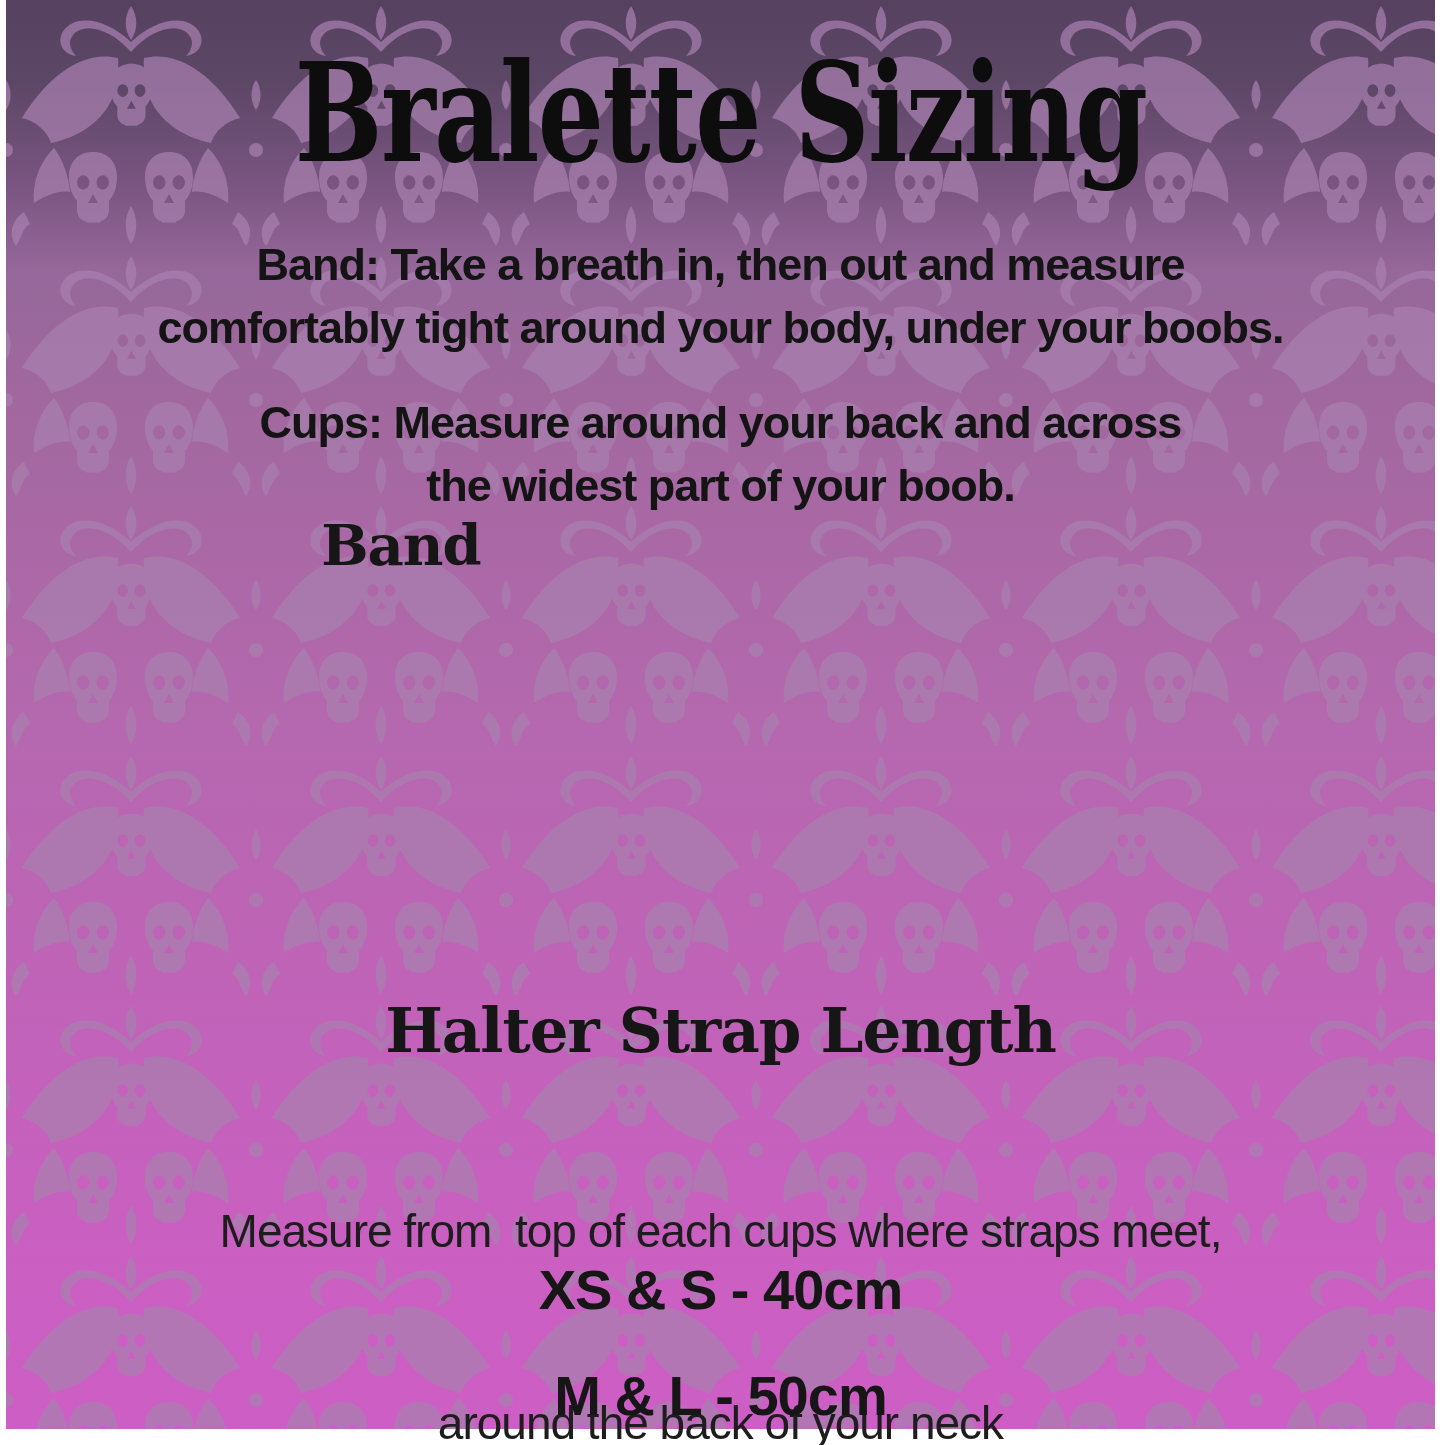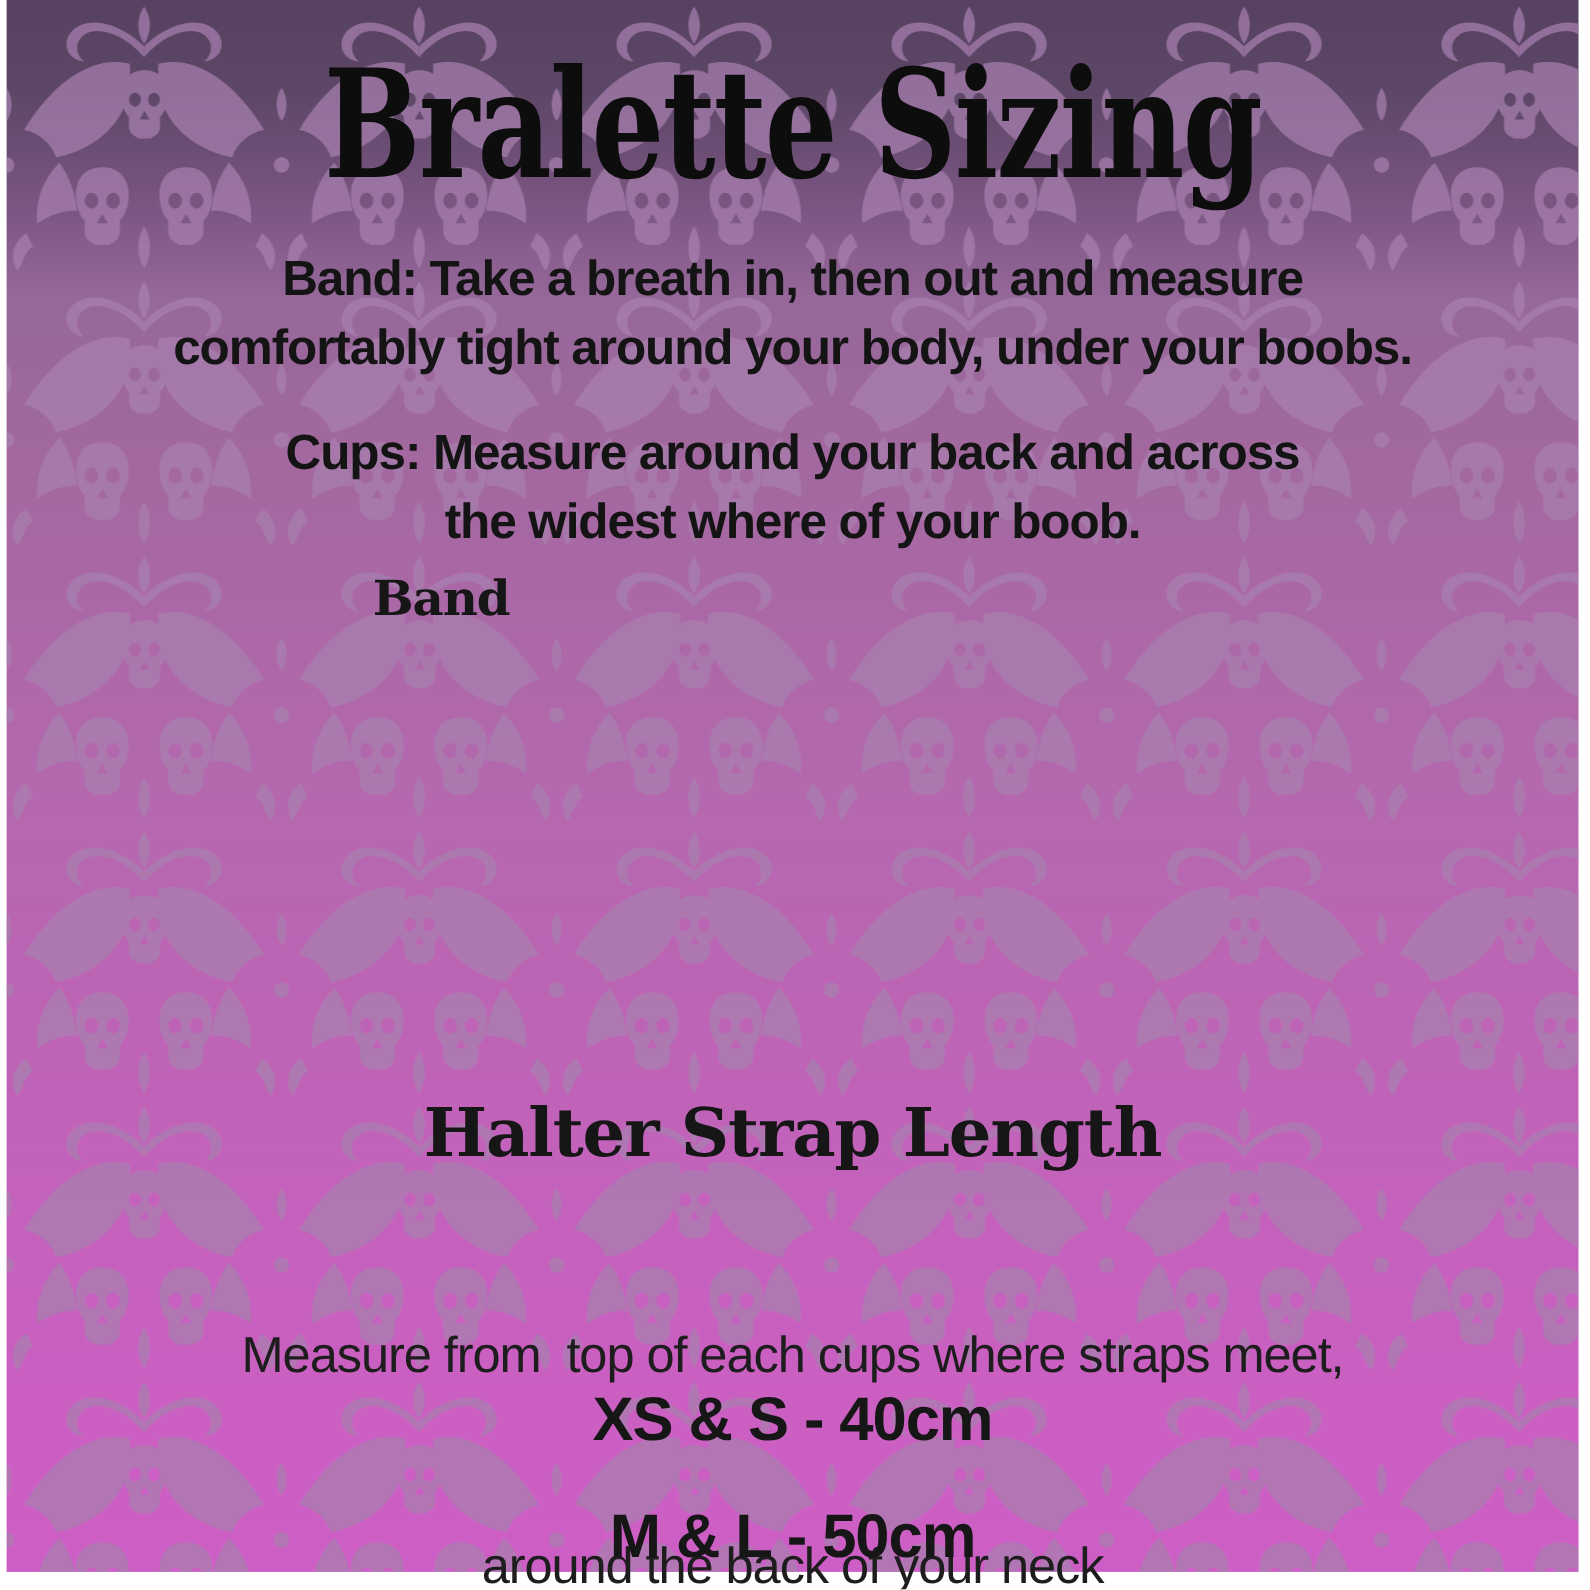"Band: Take a breath in," .para { margin: 0 -> 12px }
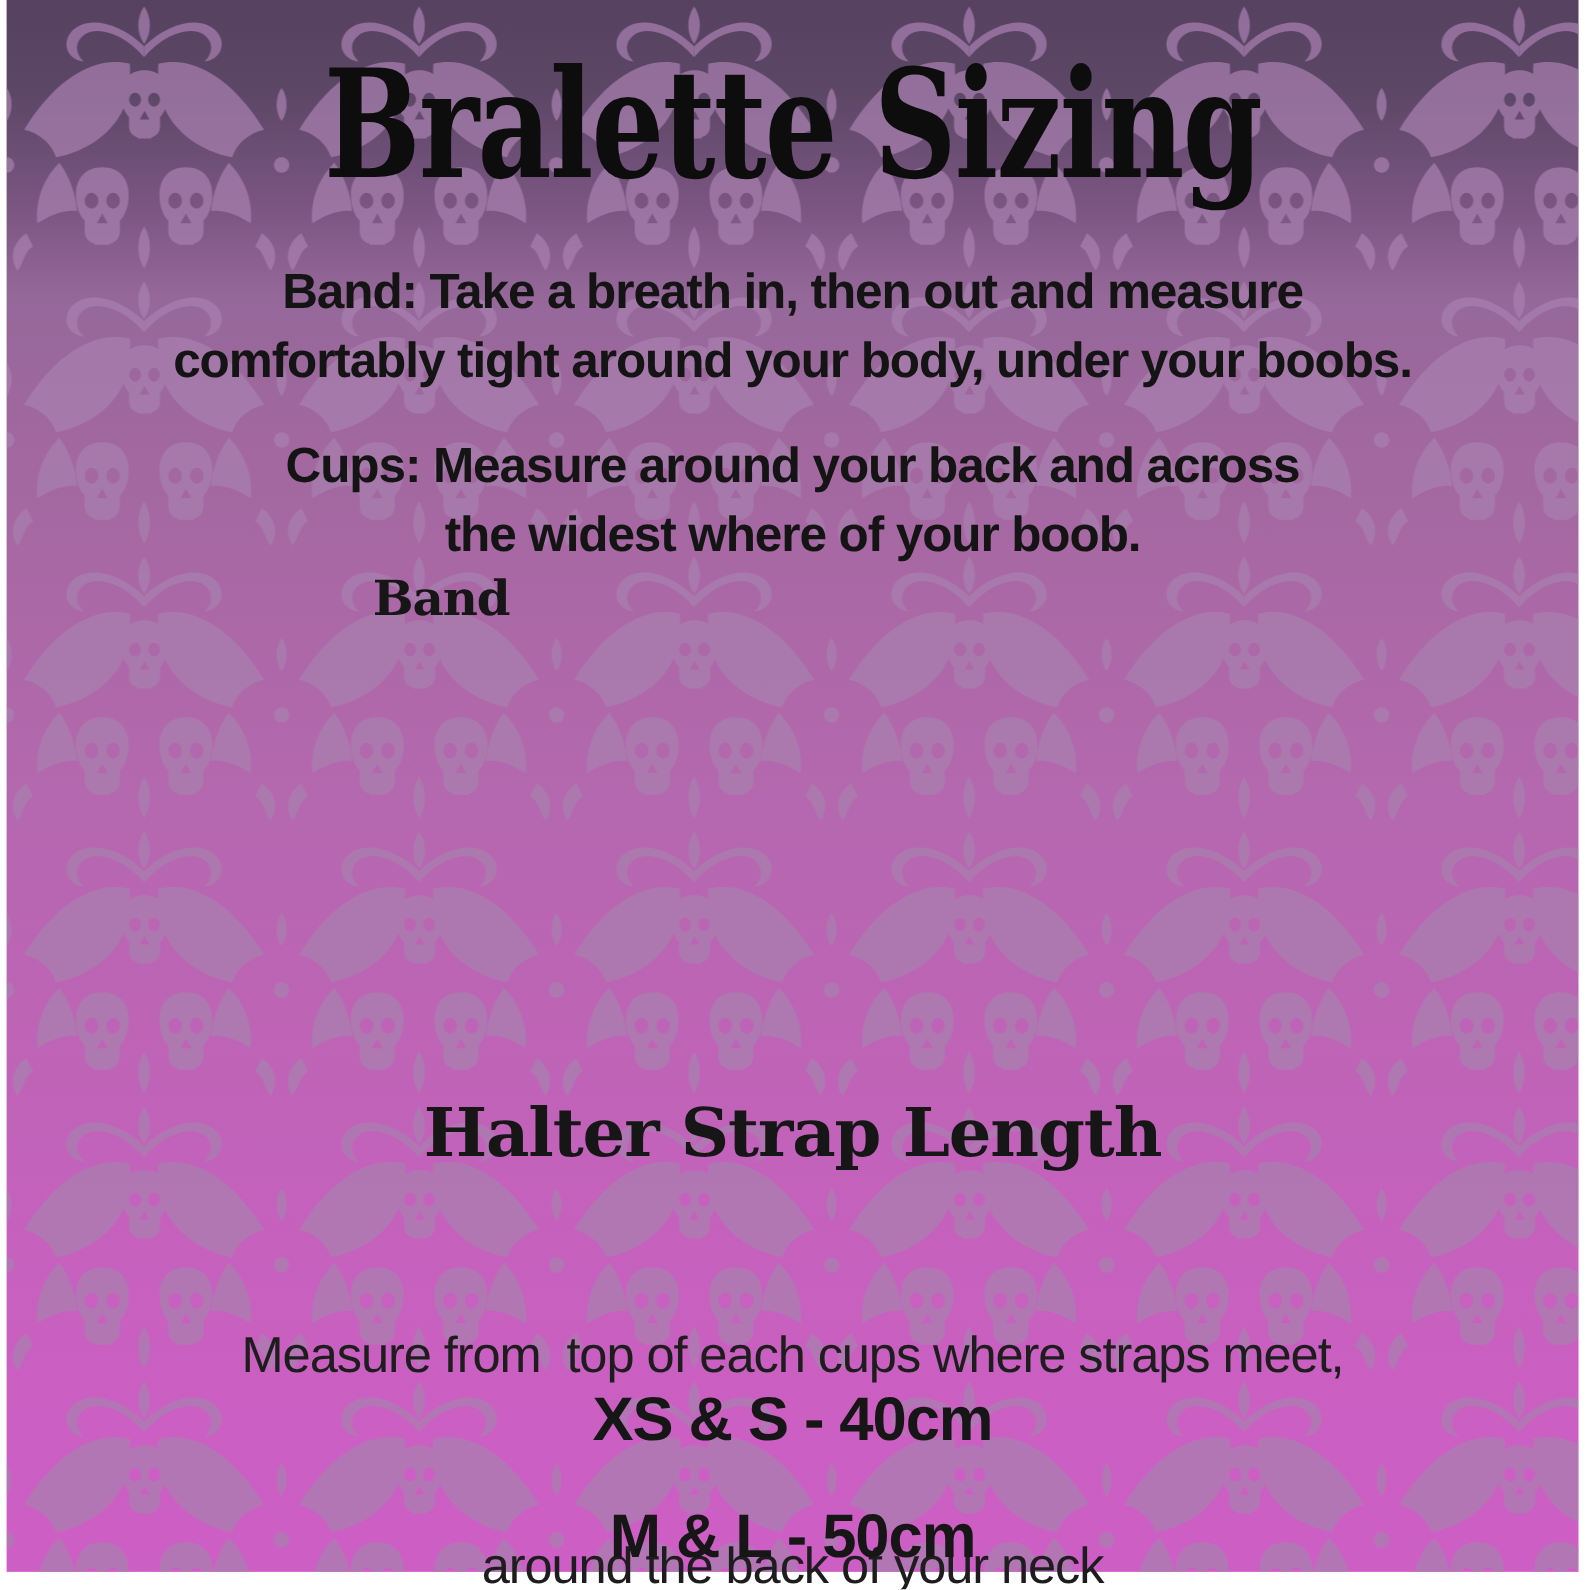"the widest where of your" span.line { text: where -> part }
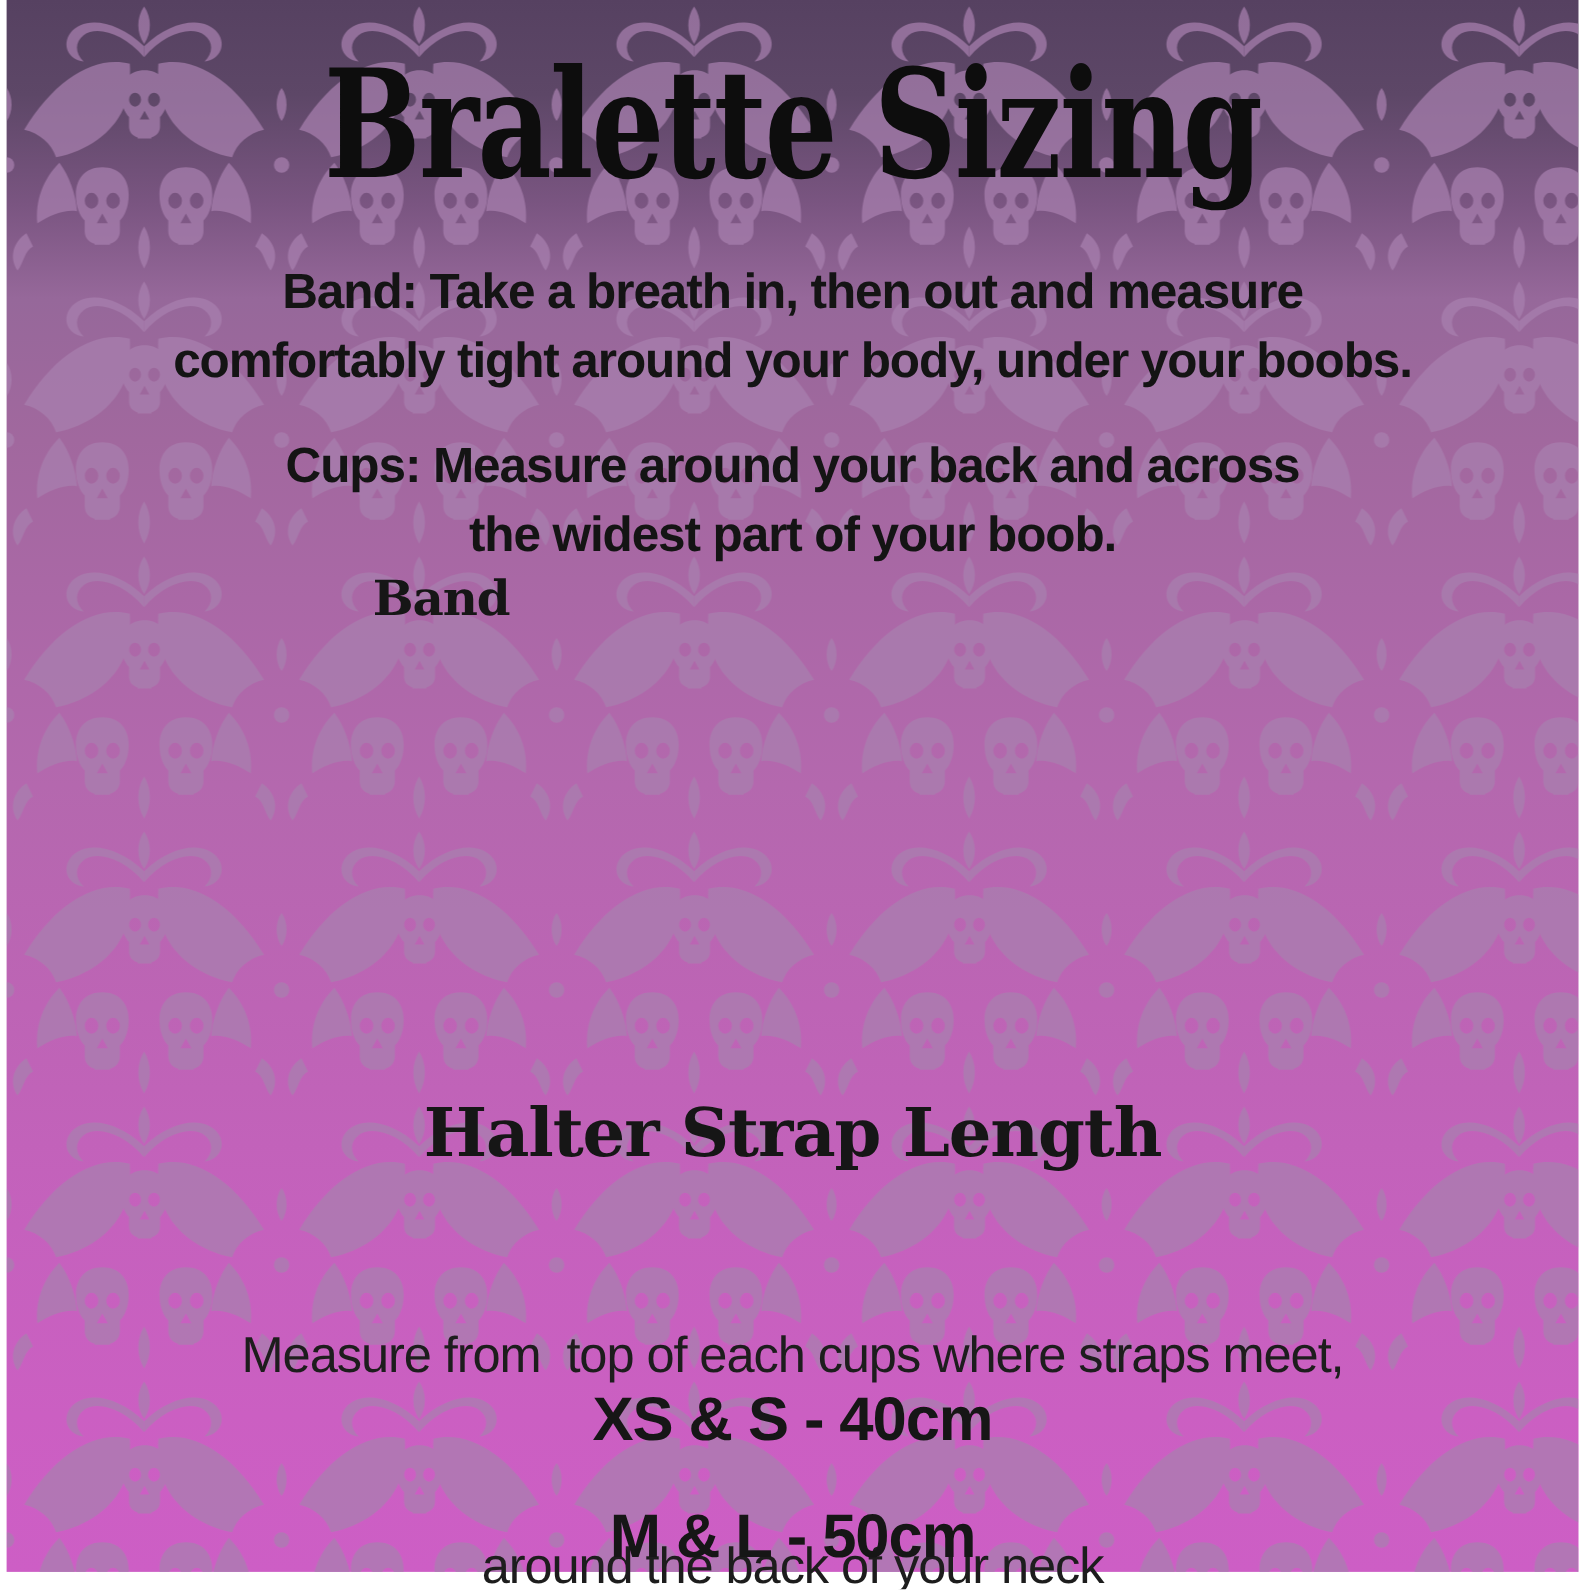"Band" .col-header { font-size: 44px -> 56px }
